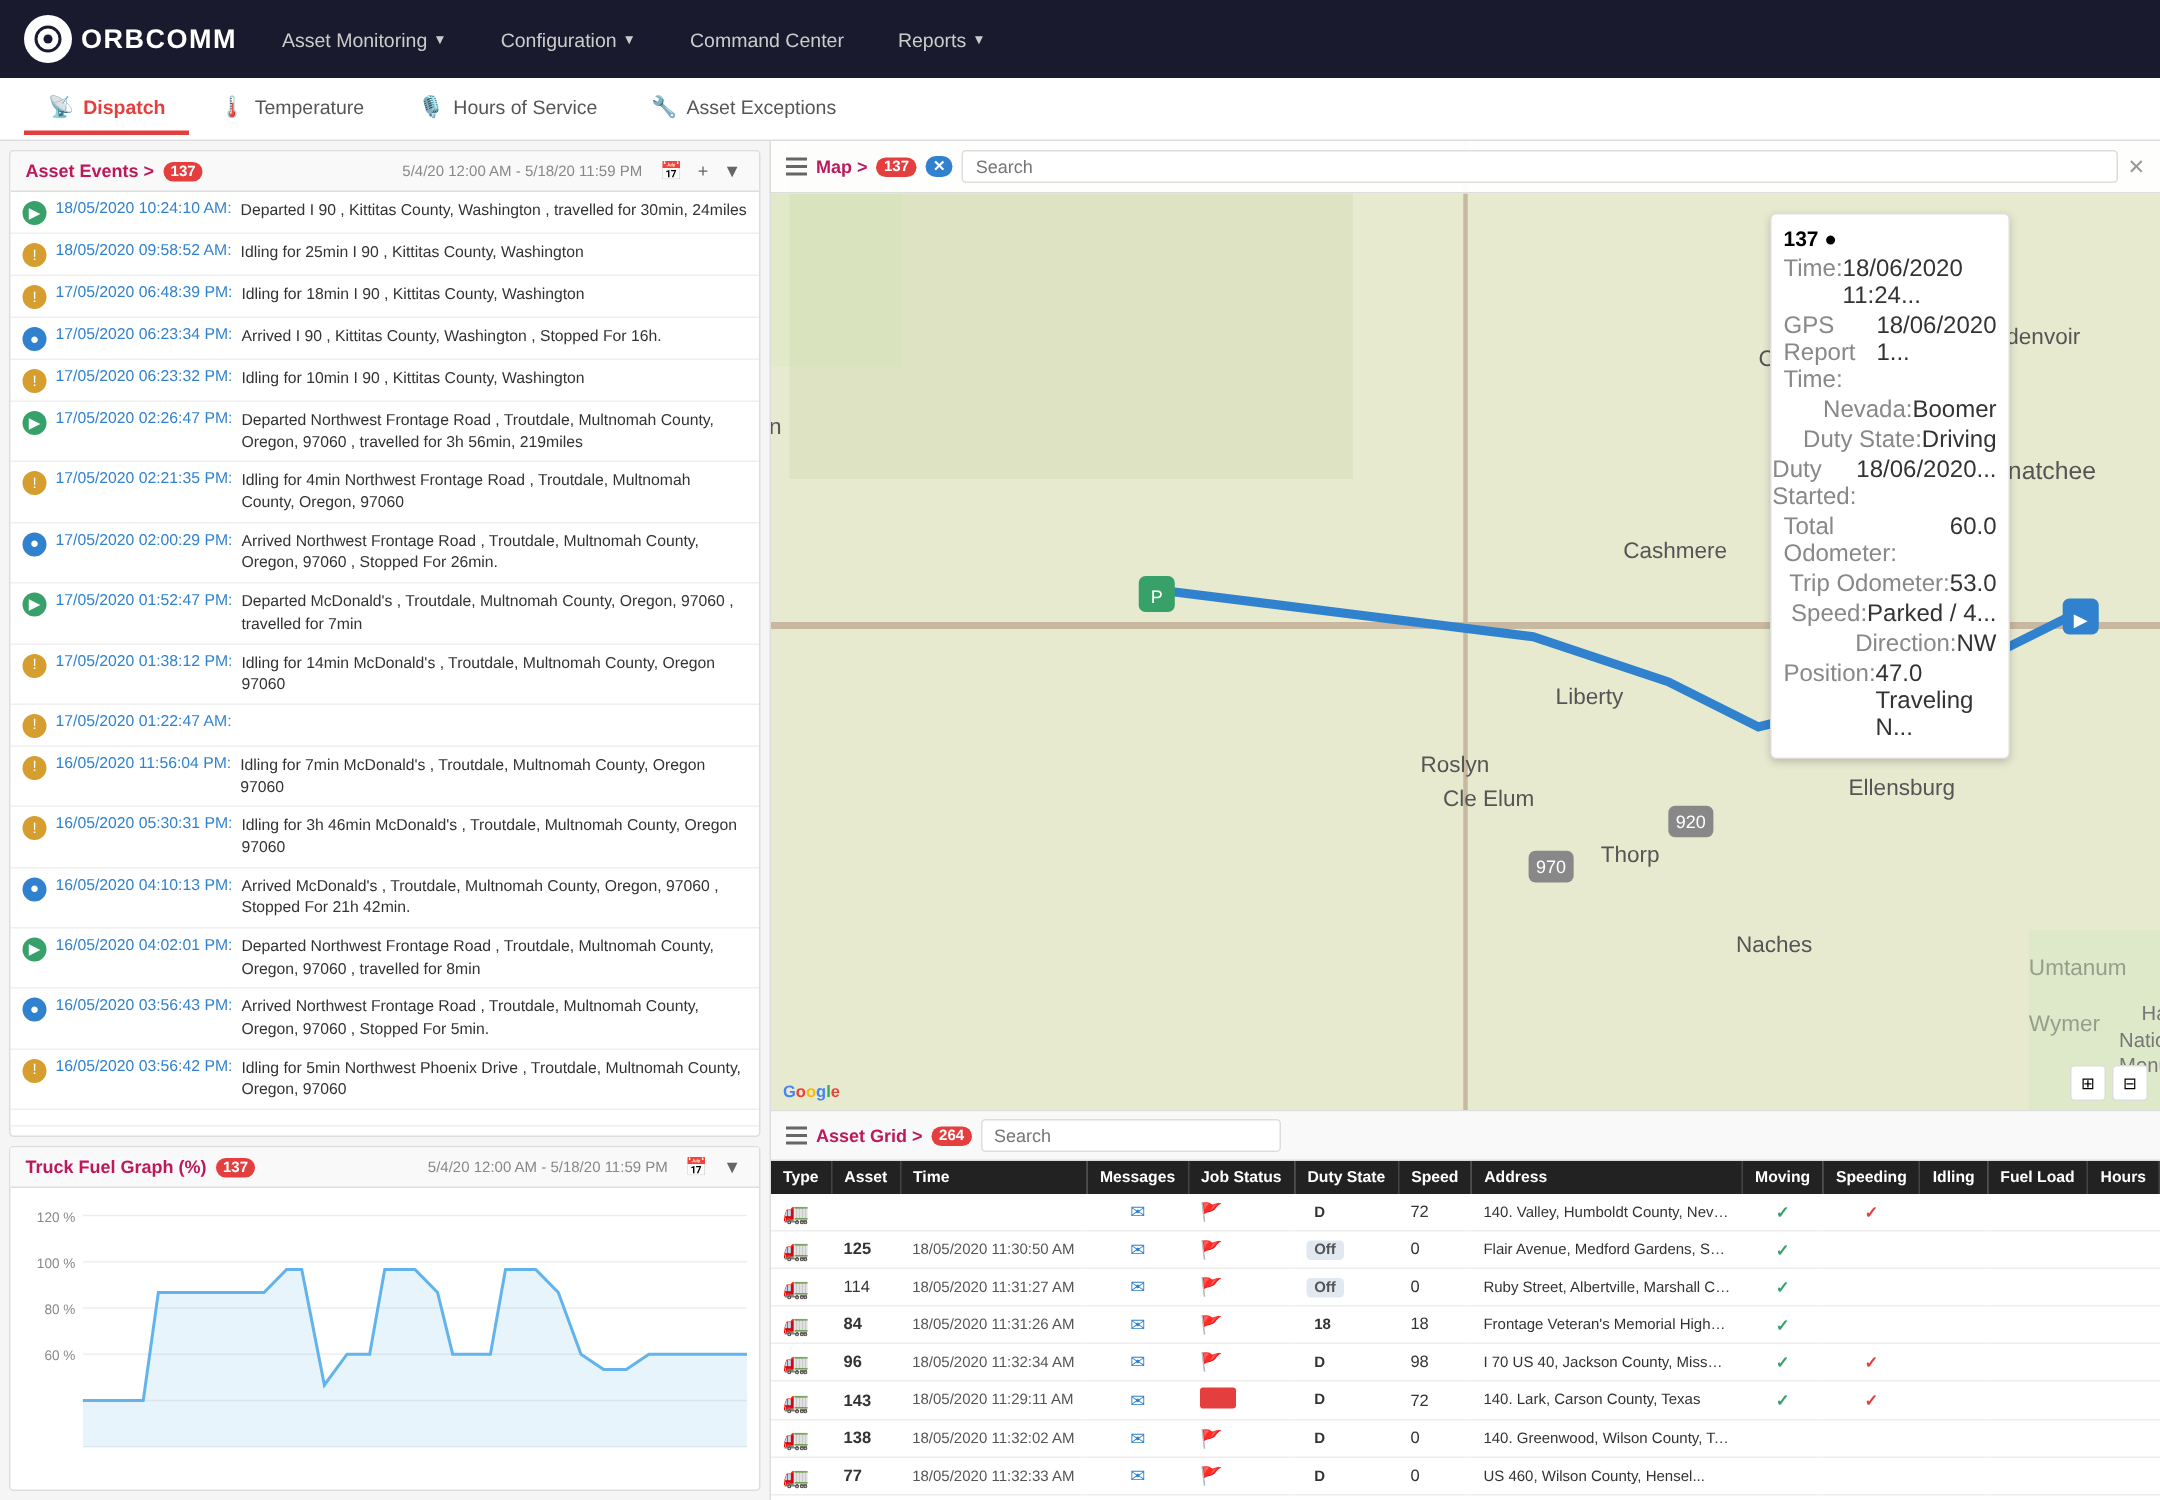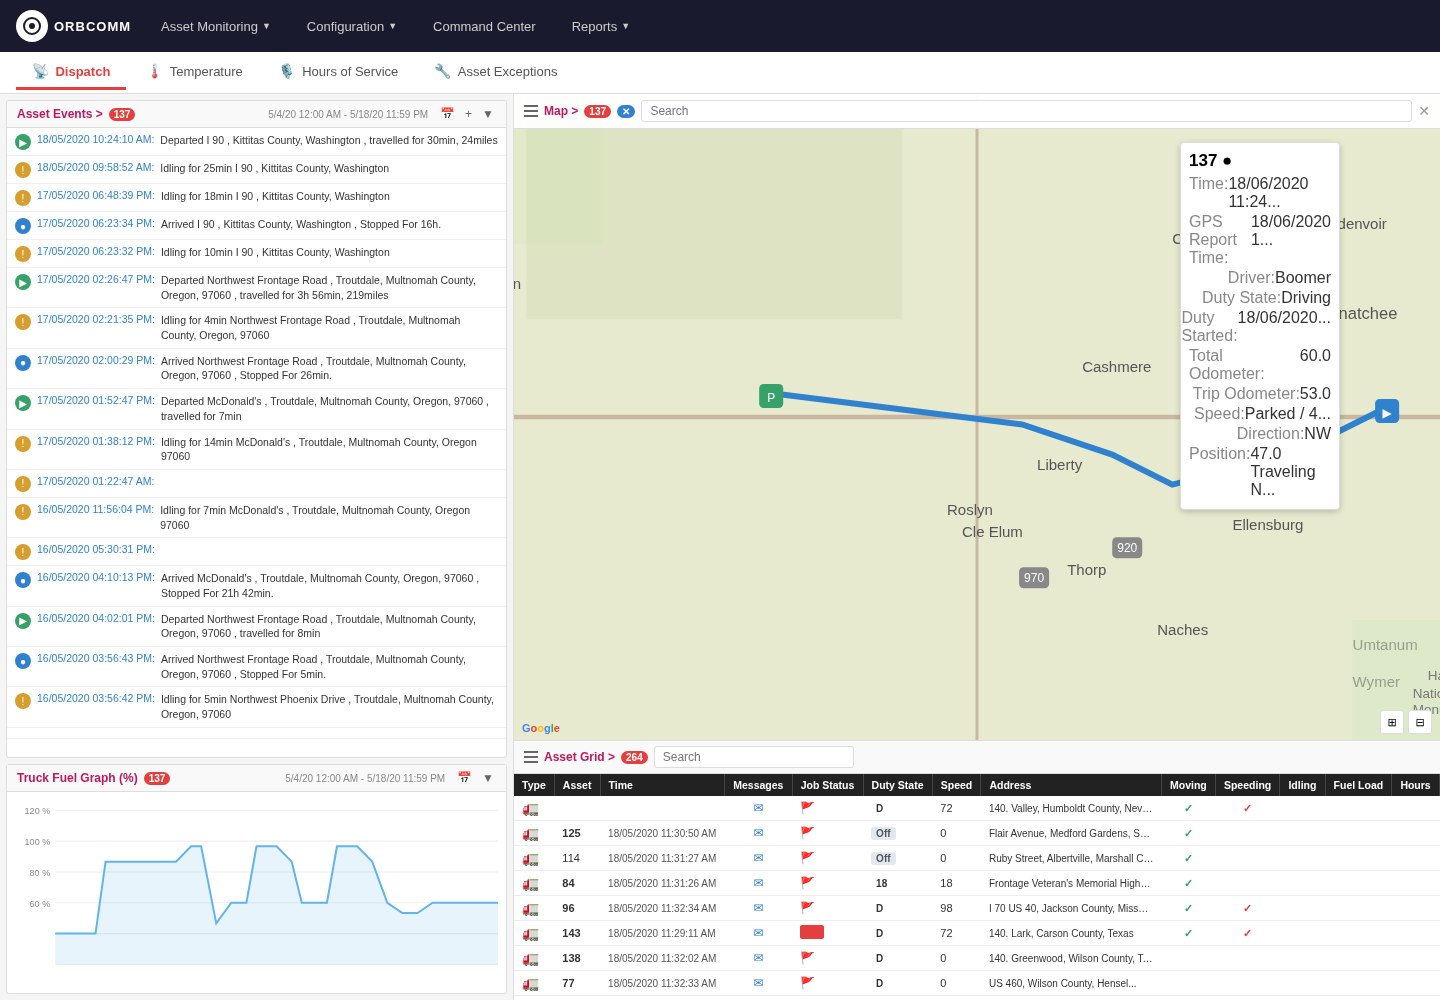"ORBCOMM" .logo { font-size: 13px -> 18px }
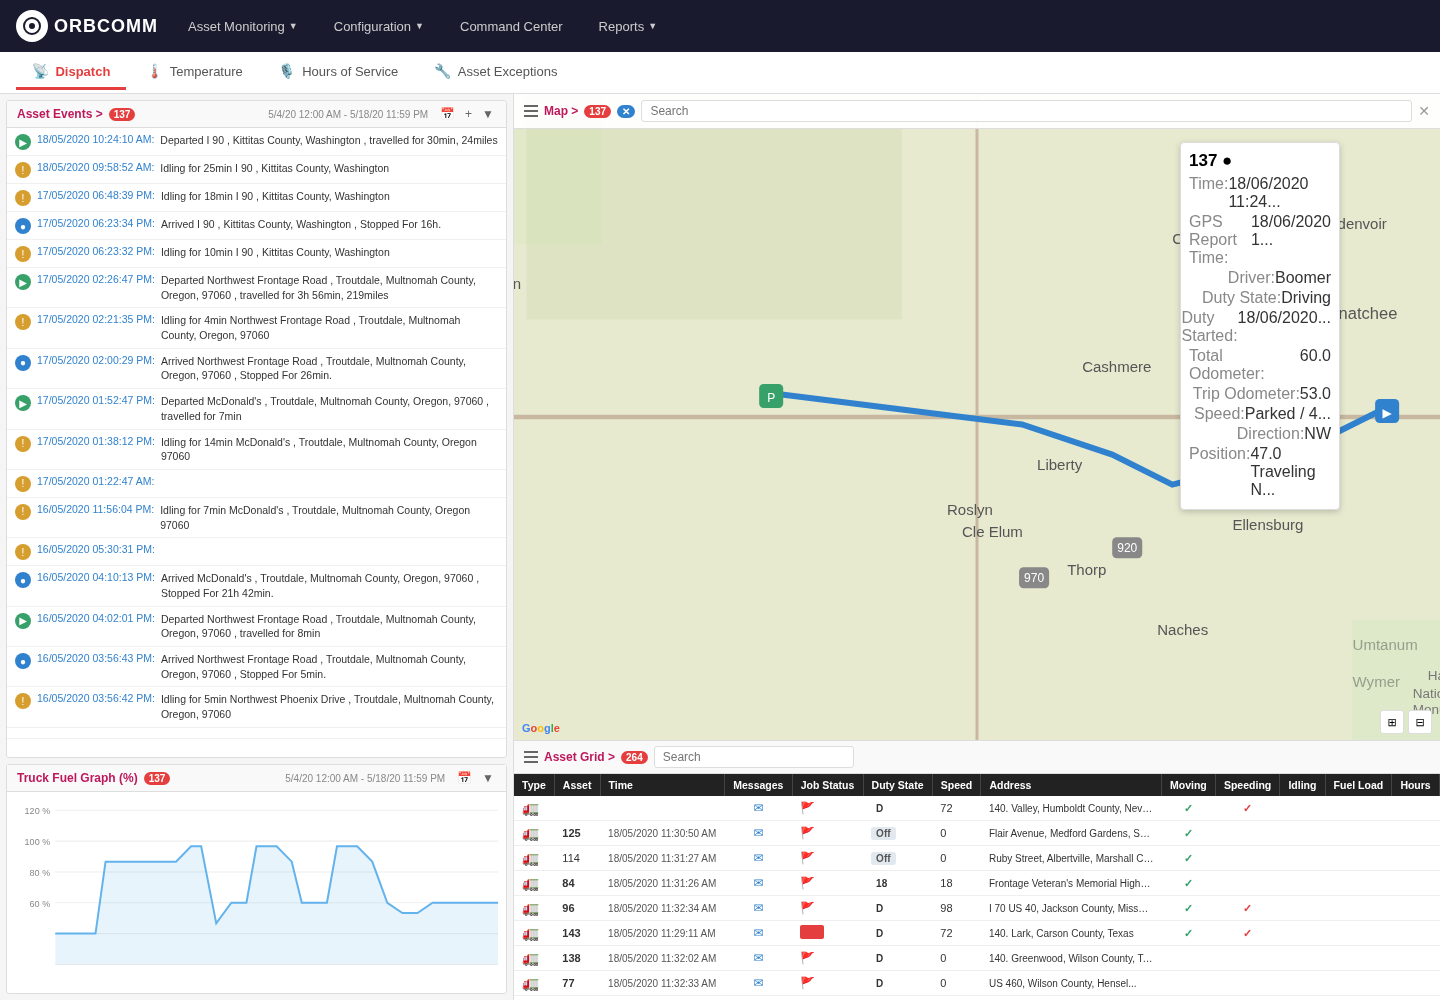"137 ●" .map-tooltip-title { font-size: 17px -> 14px }
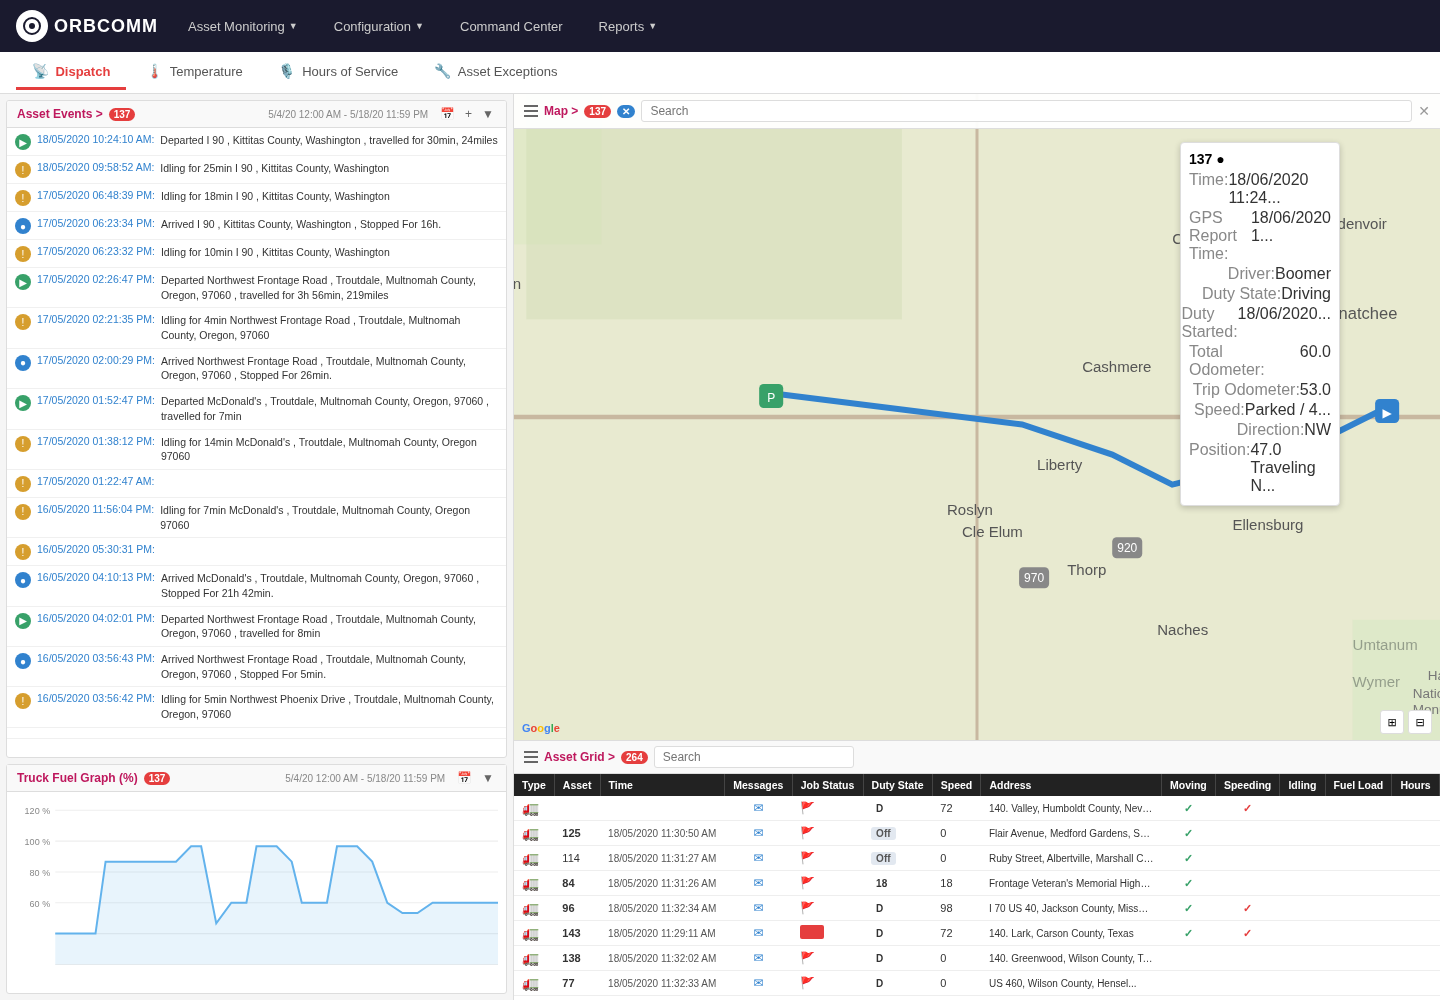"Driver:" span.map-tooltip-label { text: Driver -> Nevada }
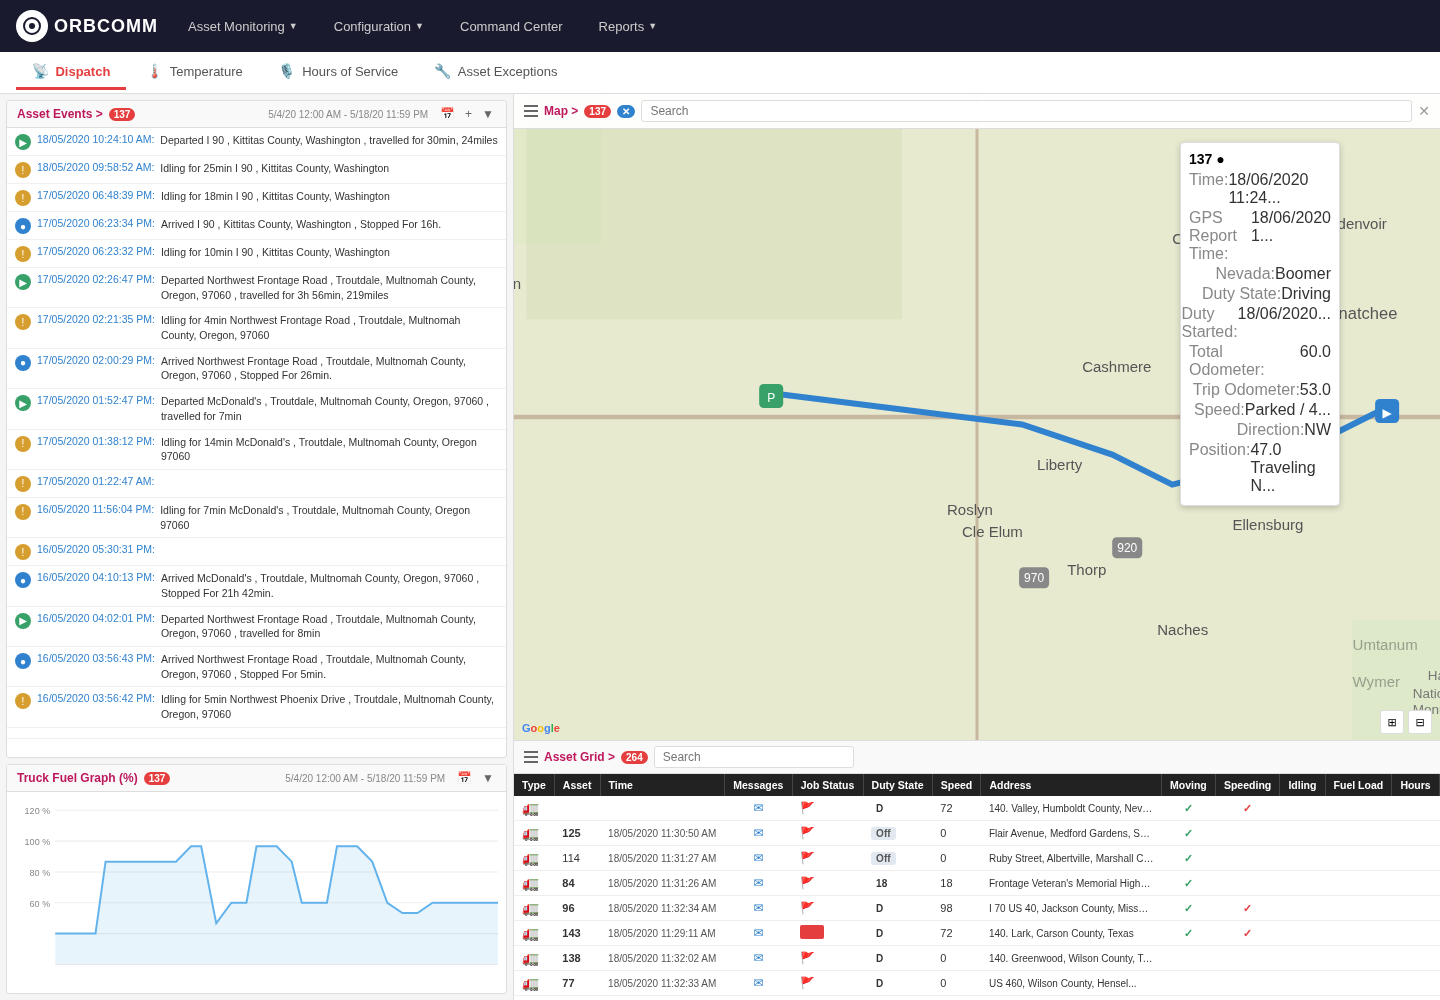"Idling for 3h 46min McDonald's" span.event-text { html: none -> <span>Idling for 3h 46min McDonald's , Troutdale, Multnomah County, Oregon 97060</span> }
